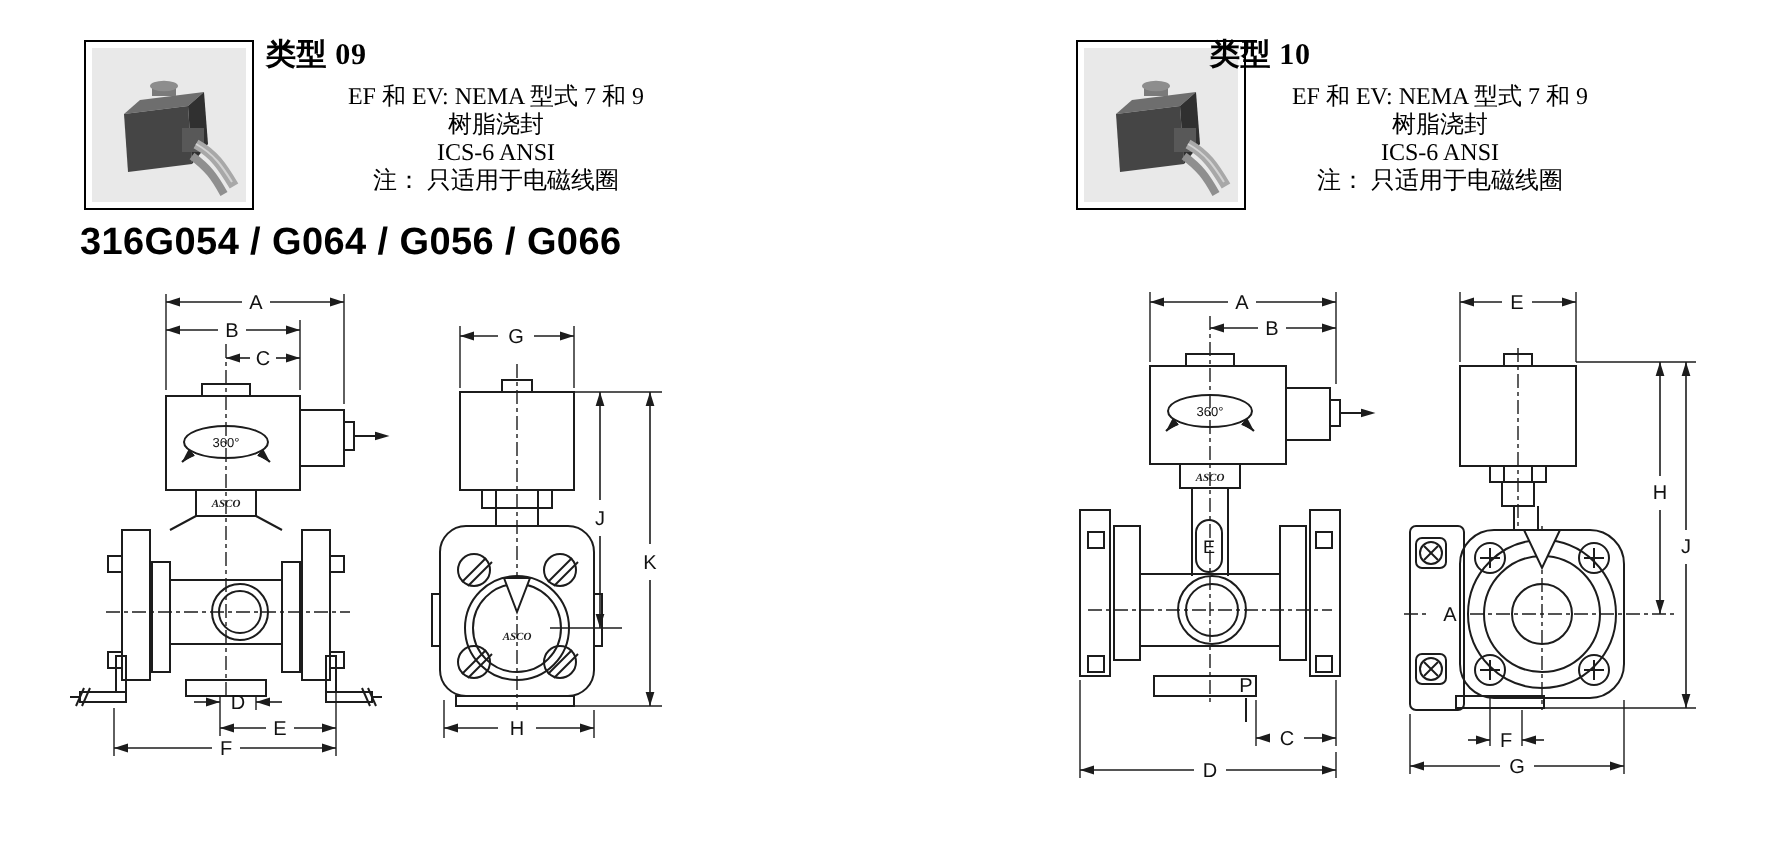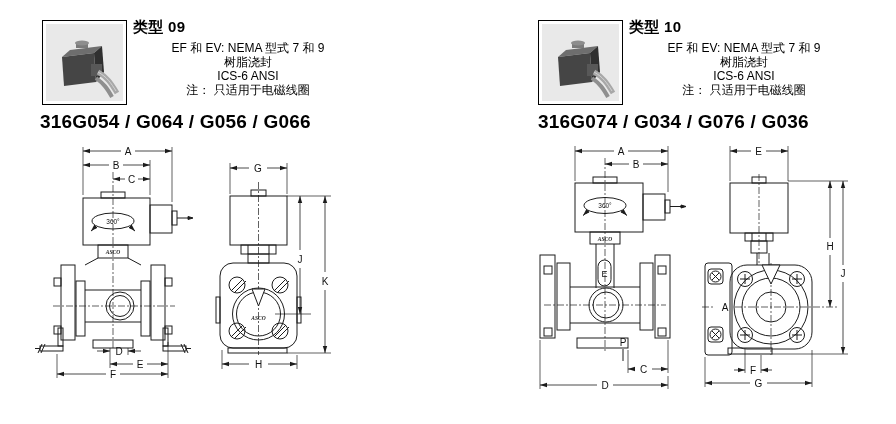"类型 09" .hdr { font-family: none -> Liberation Serif, serif }
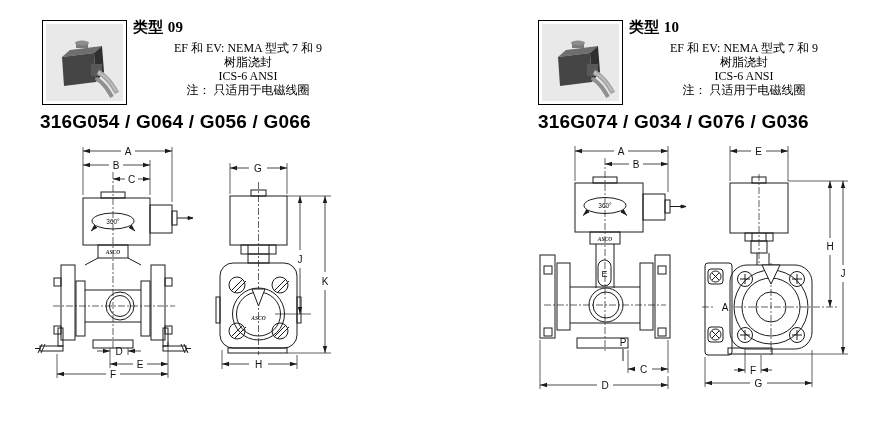"类型 10" div.hdr { left: 629px -> 605px }
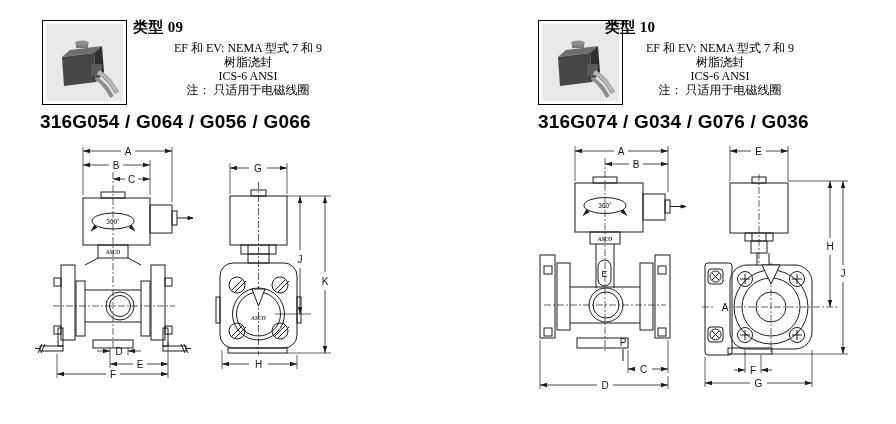"316G074 / G034 / G076" div.part { html: <div>316G074 / G034 / G076 / G036</div> -> none }
